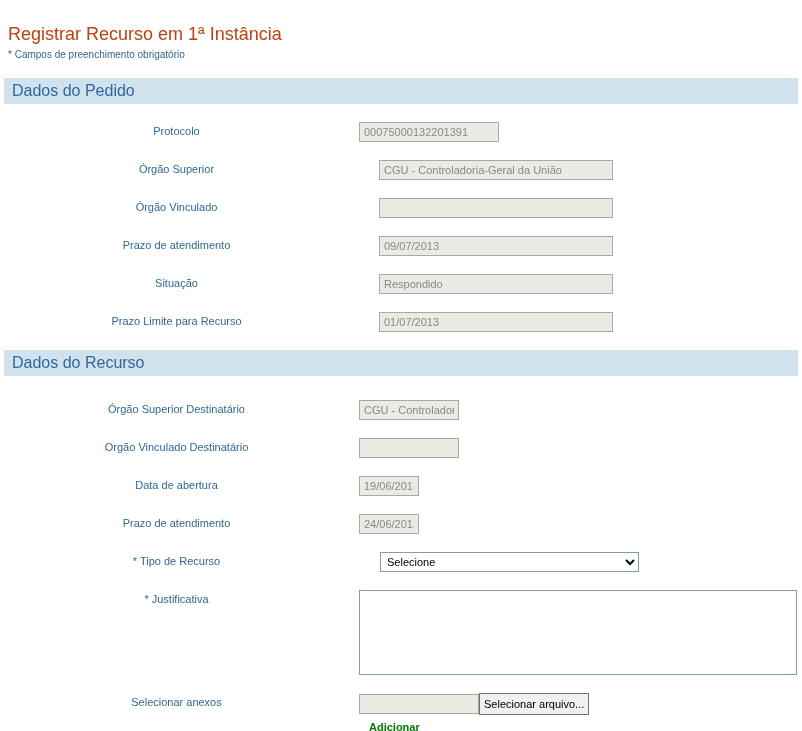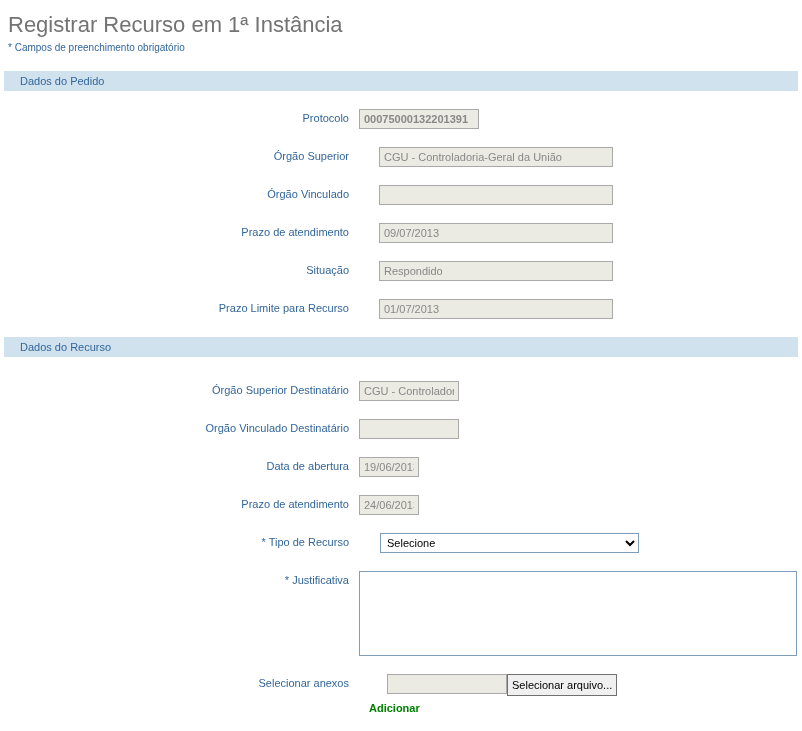"Registrar Recurso em 1ª Instância" .page-title { color: #737373 -> #c2410c; font-size: 22px -> 18px; margin: 6px 0 4px 4px -> 18px 0 4px 4px }
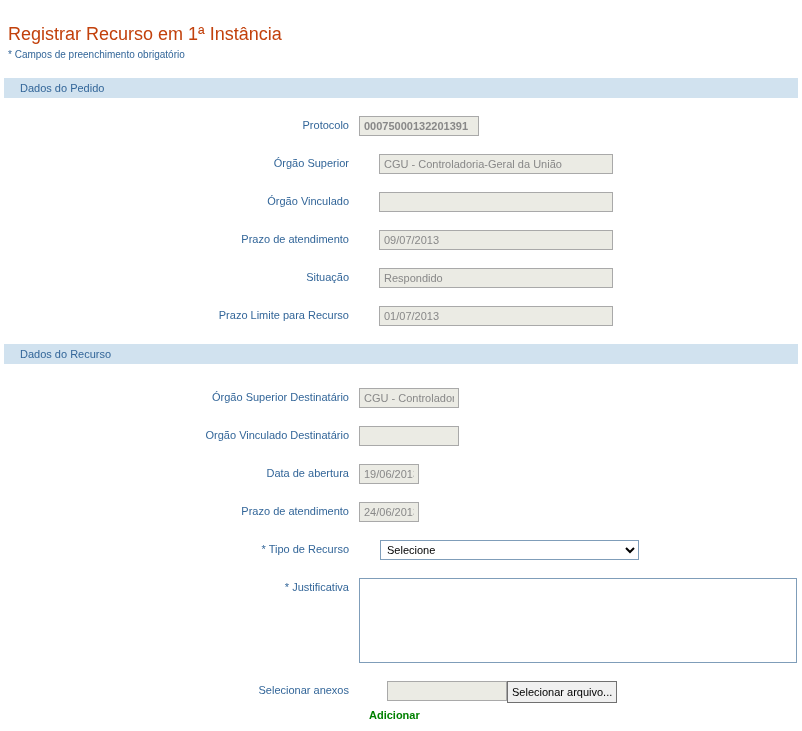"Dados do Pedido" .section-header { font-size: 11px -> 16px; padding: 4px 16px -> 4px 8px }
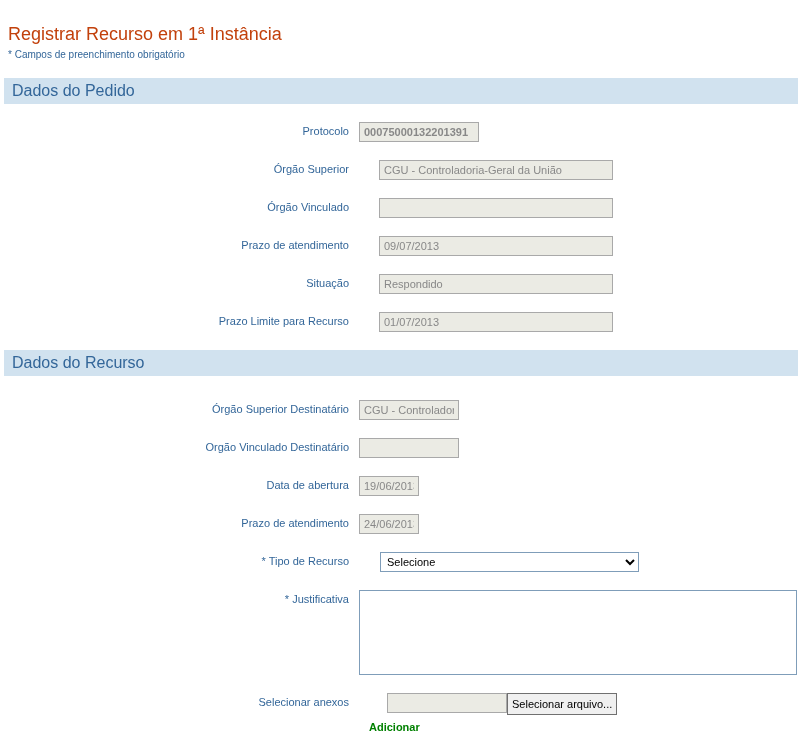"Protocolo" .form-label { text-align: right -> center }
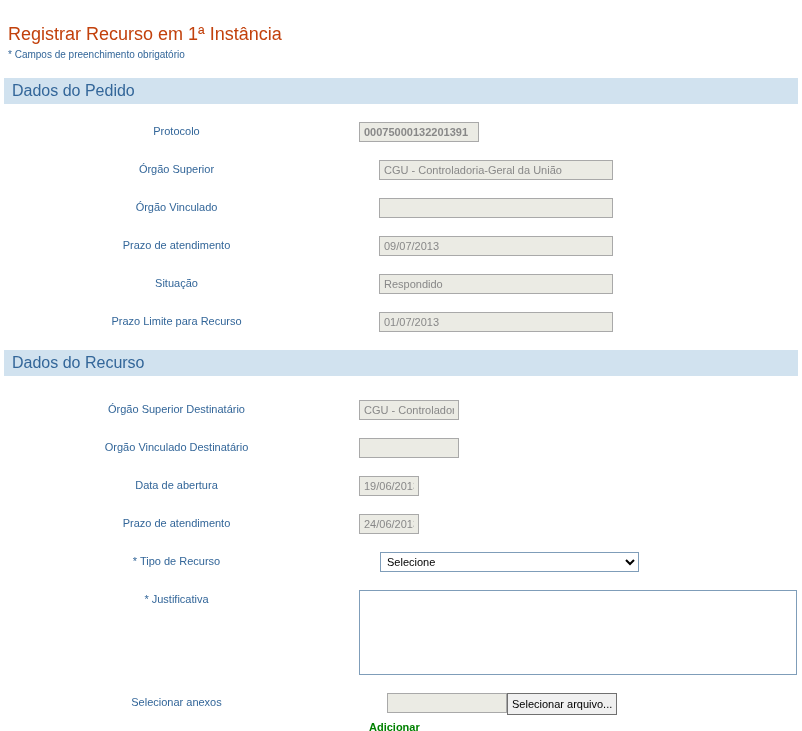"00075000132201391" .w1 { font-weight: bold -> none; width: 120px -> 140px }
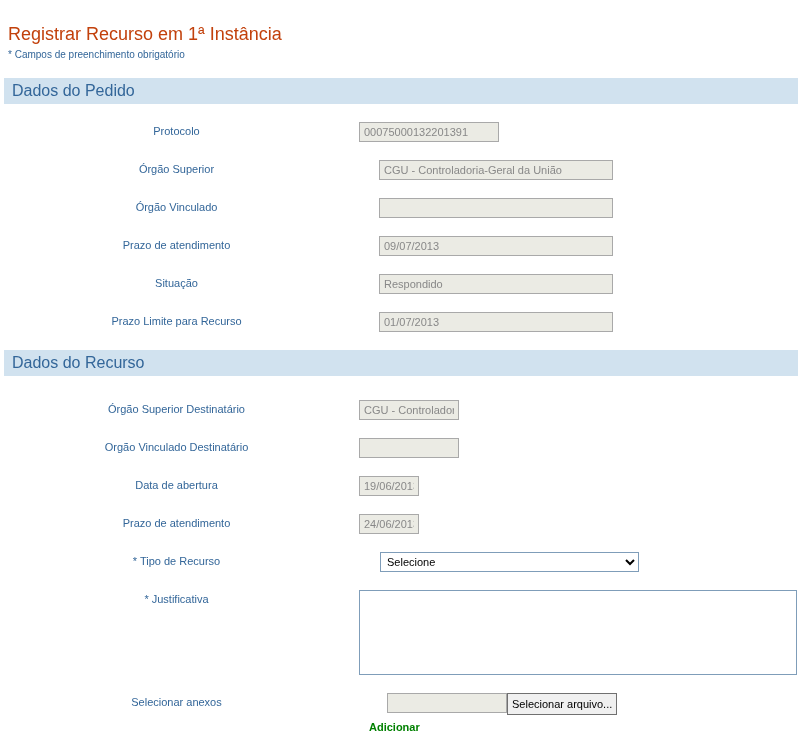"Selecionar arquivo..." .file-row { align-items: none -> center; margin-left: 28px -> none }
